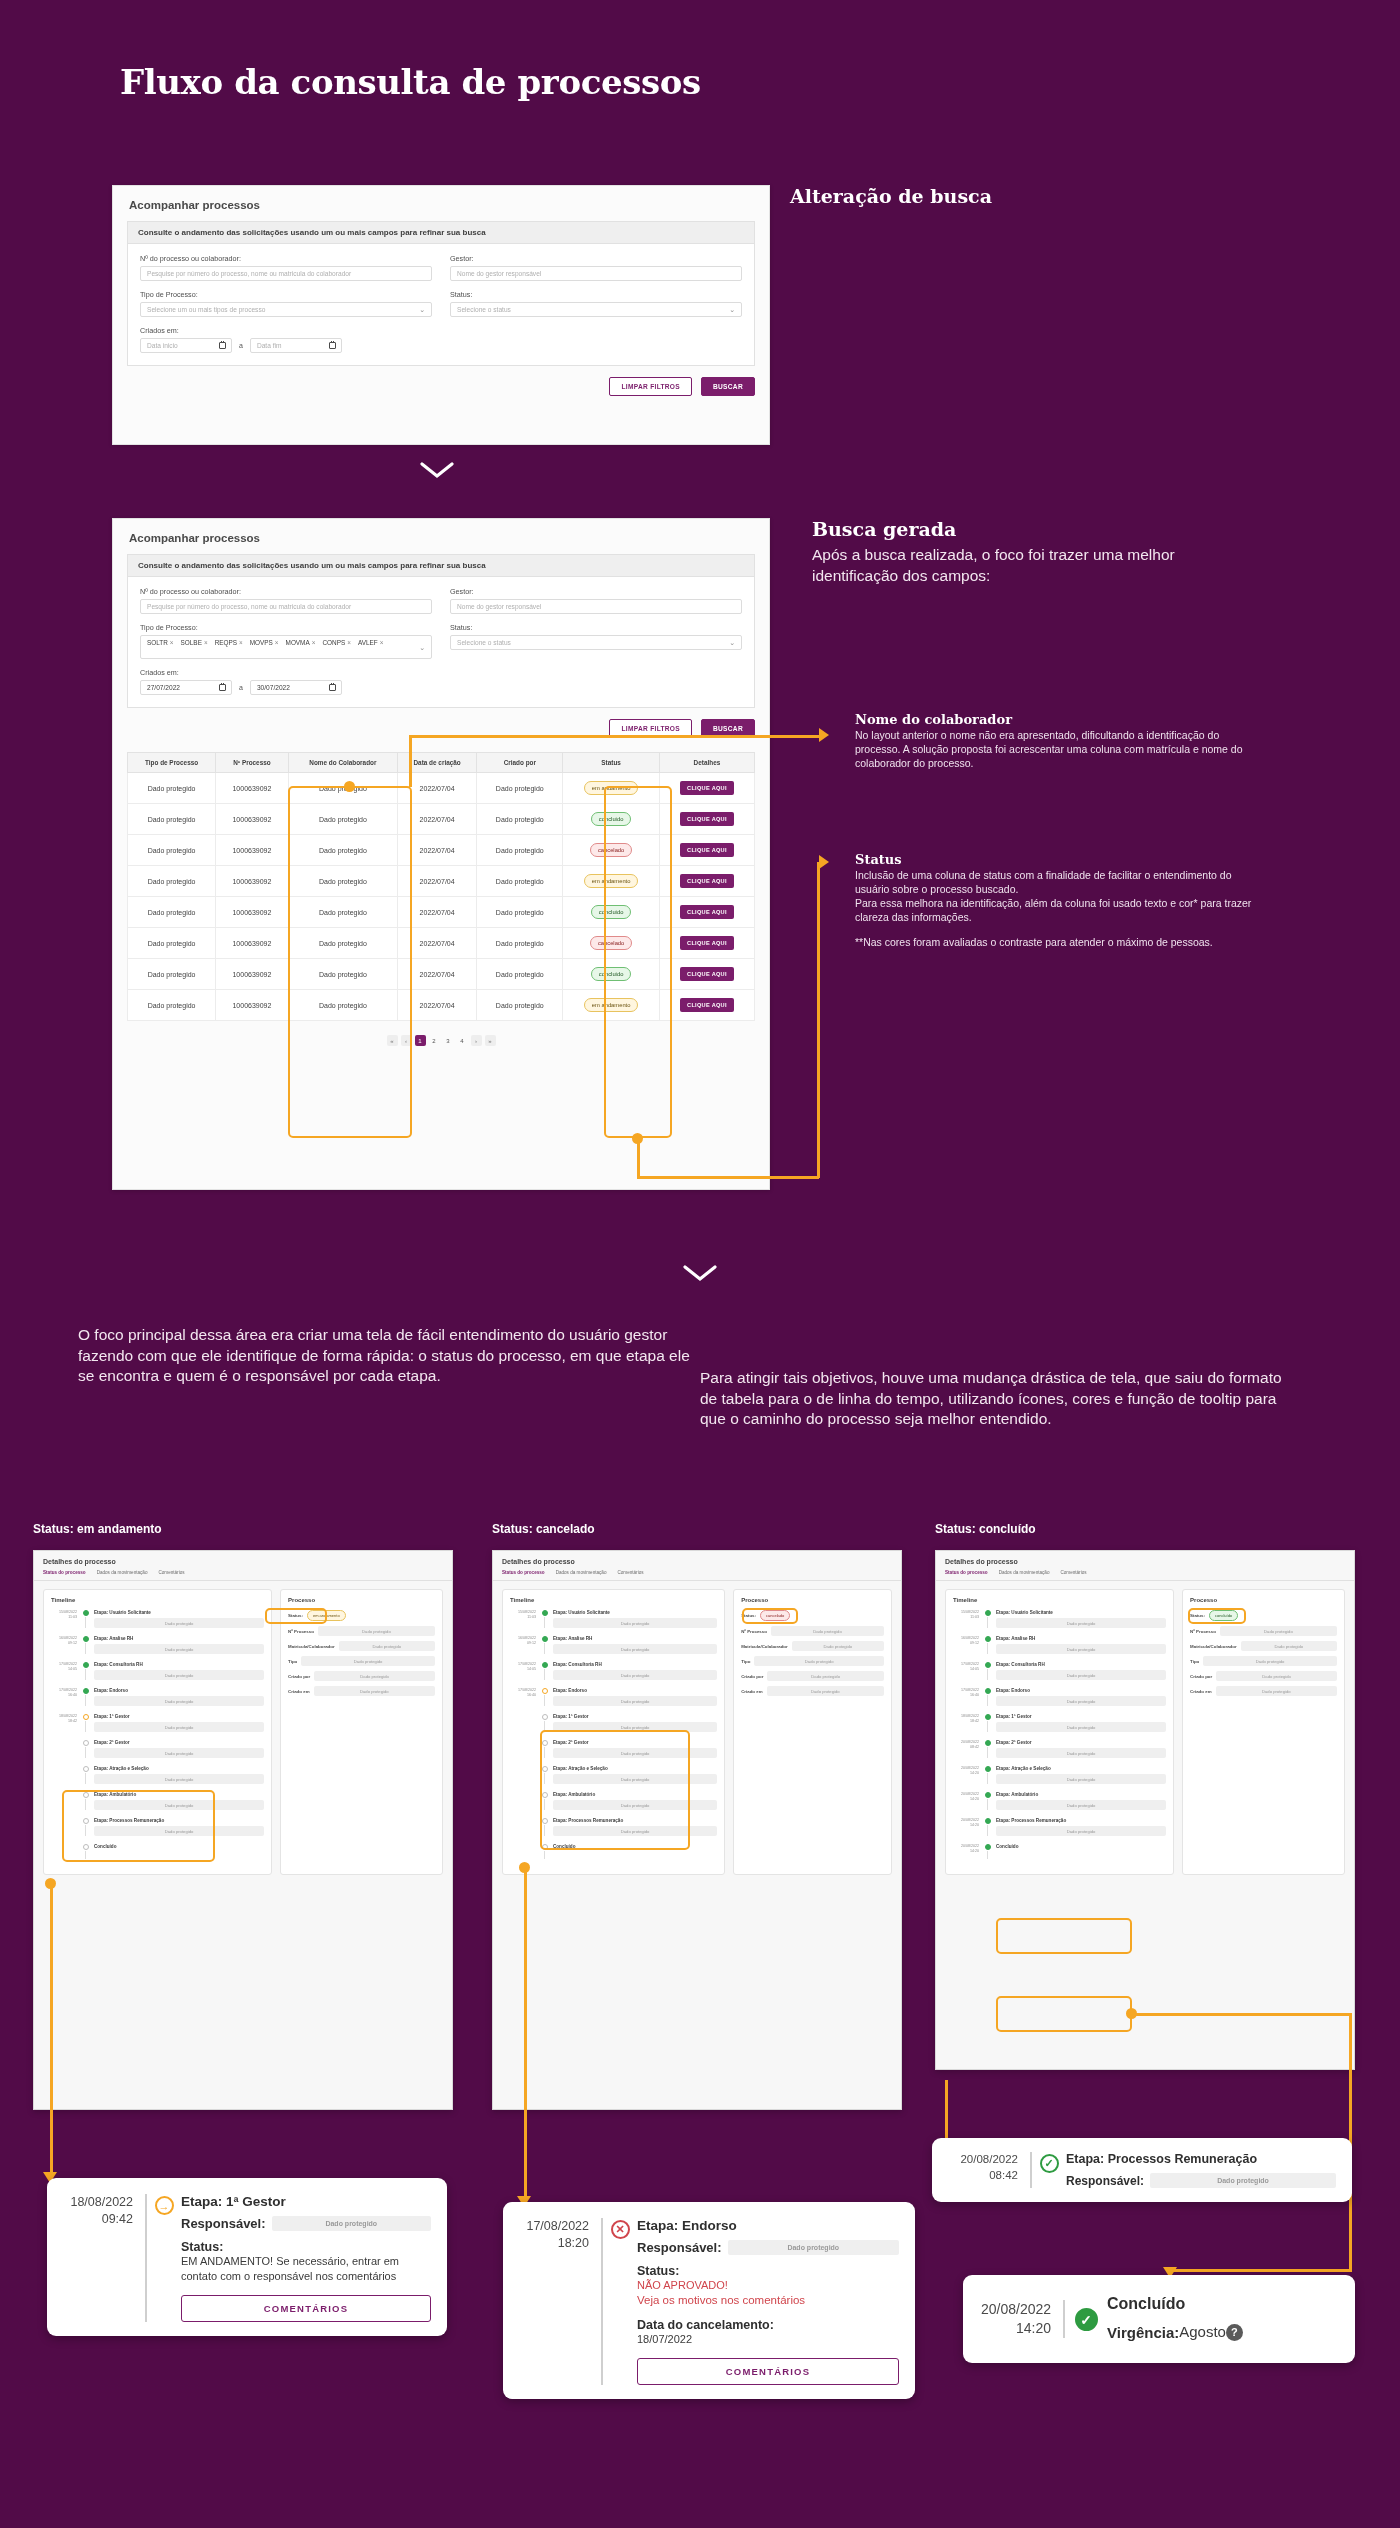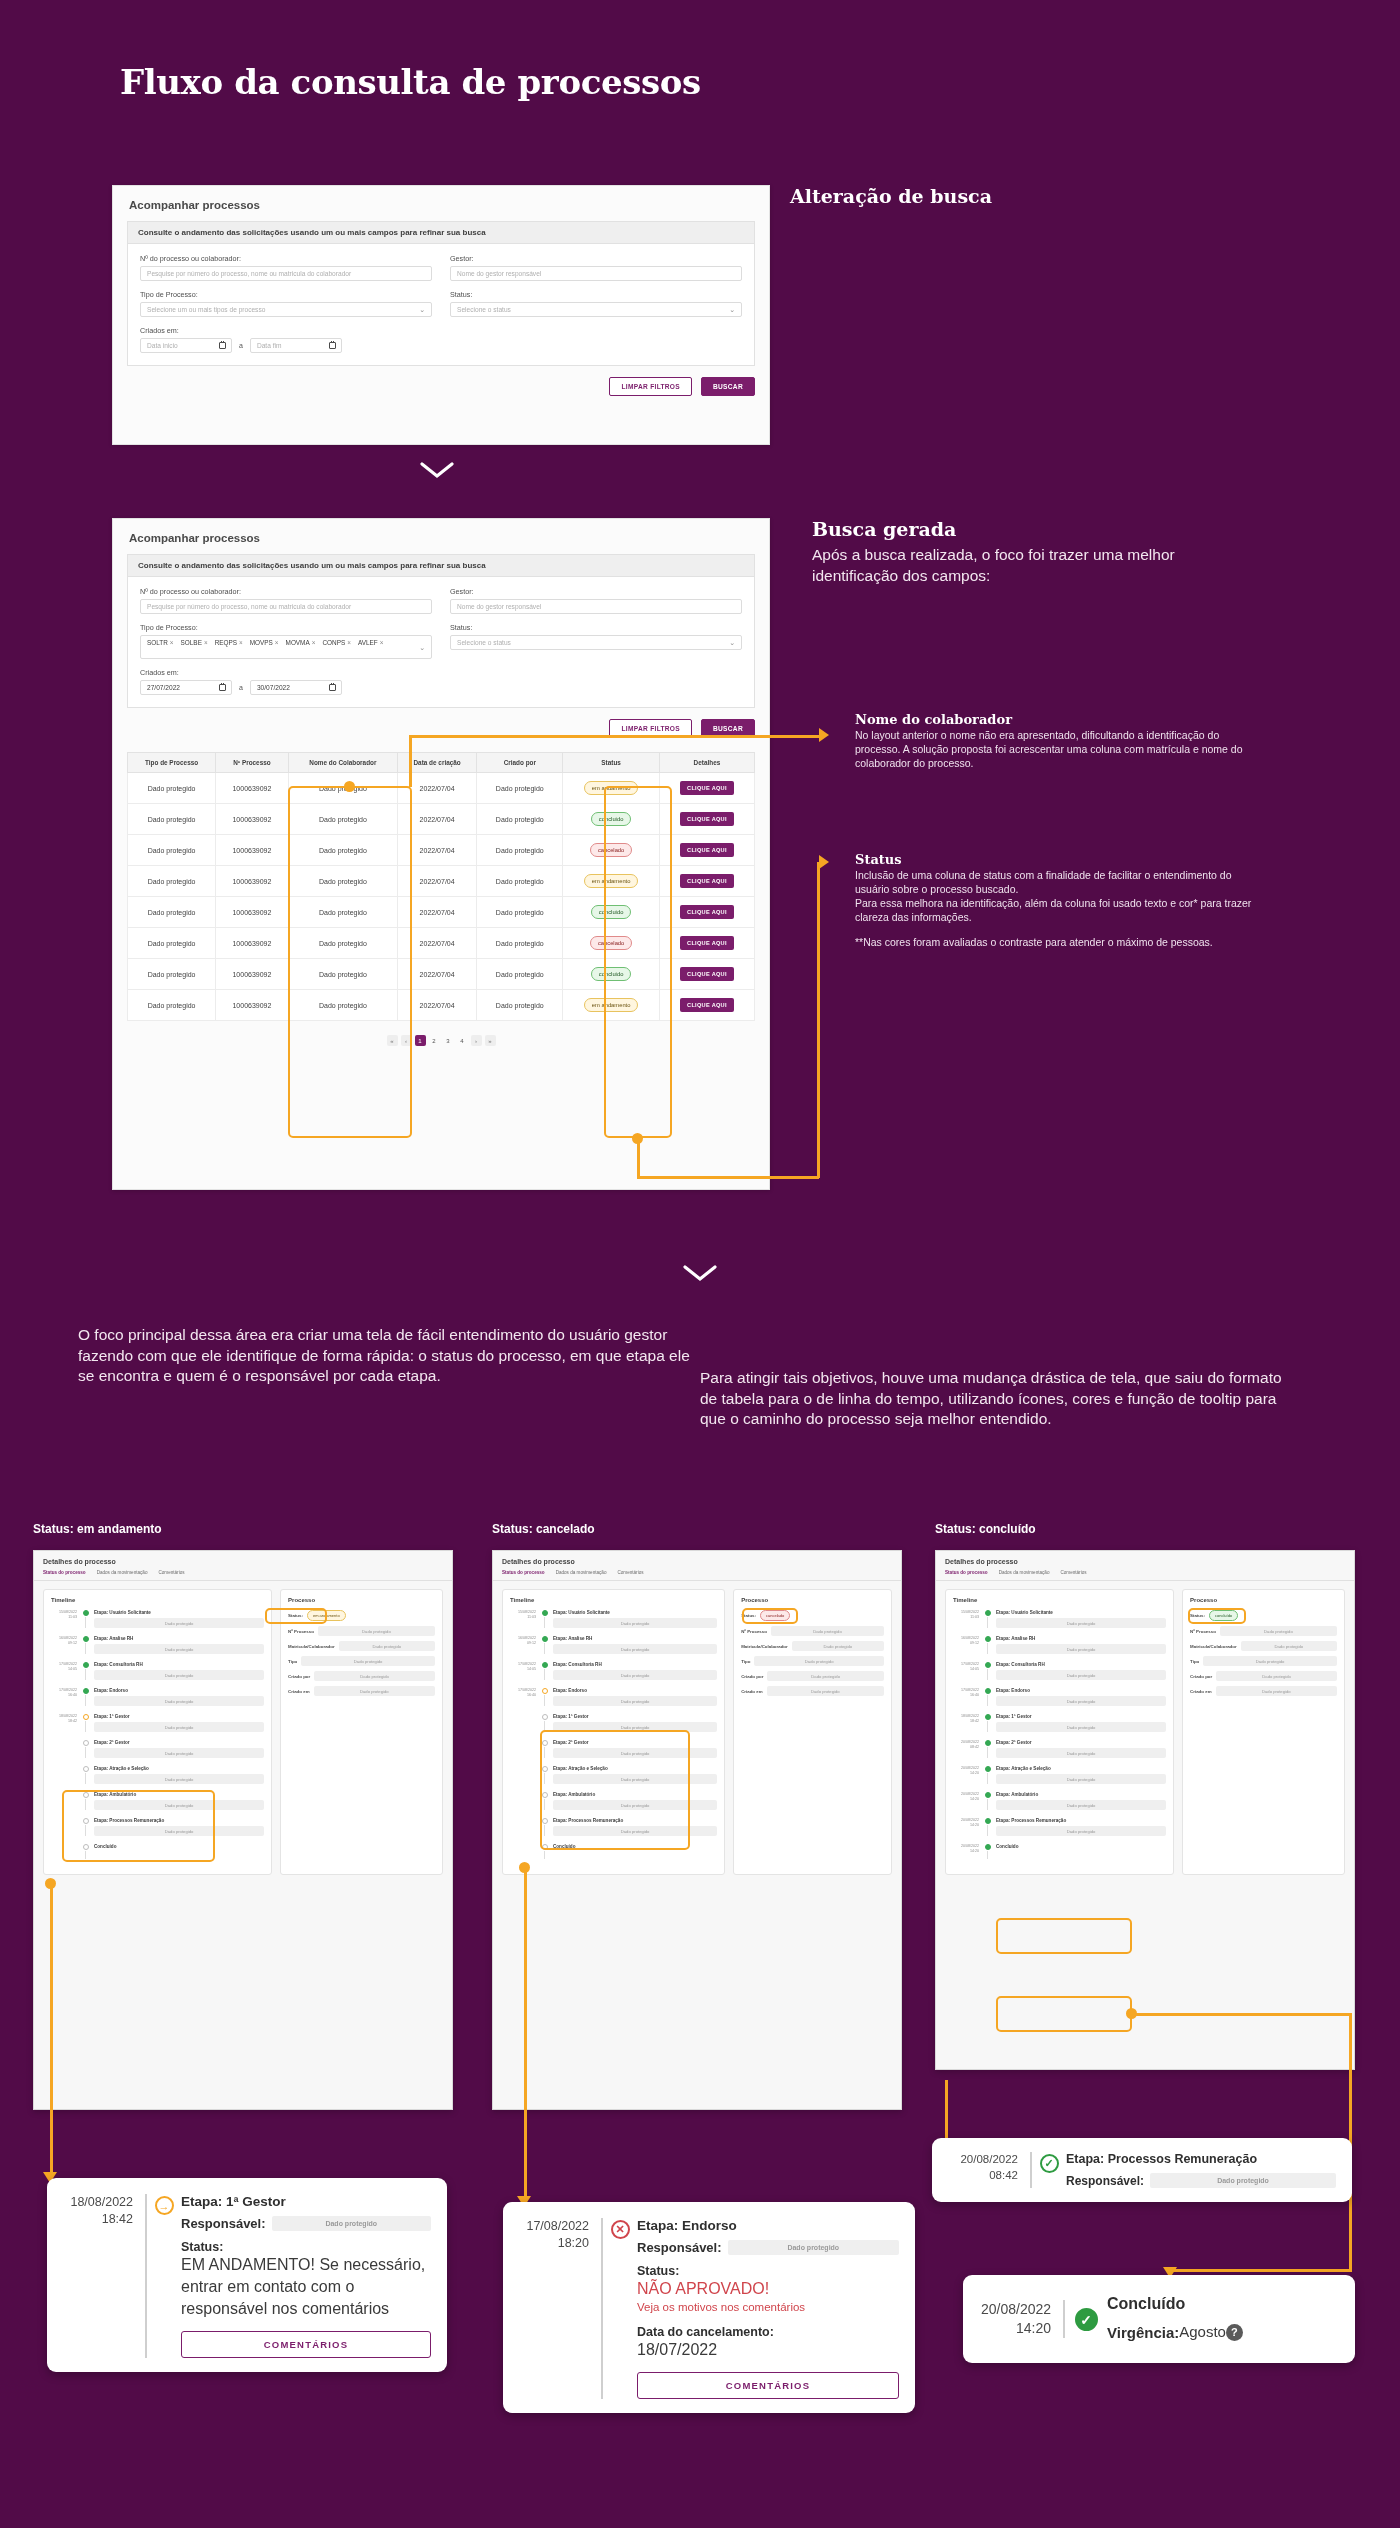"18:42" div { text: 18:42 -> 09:42 }
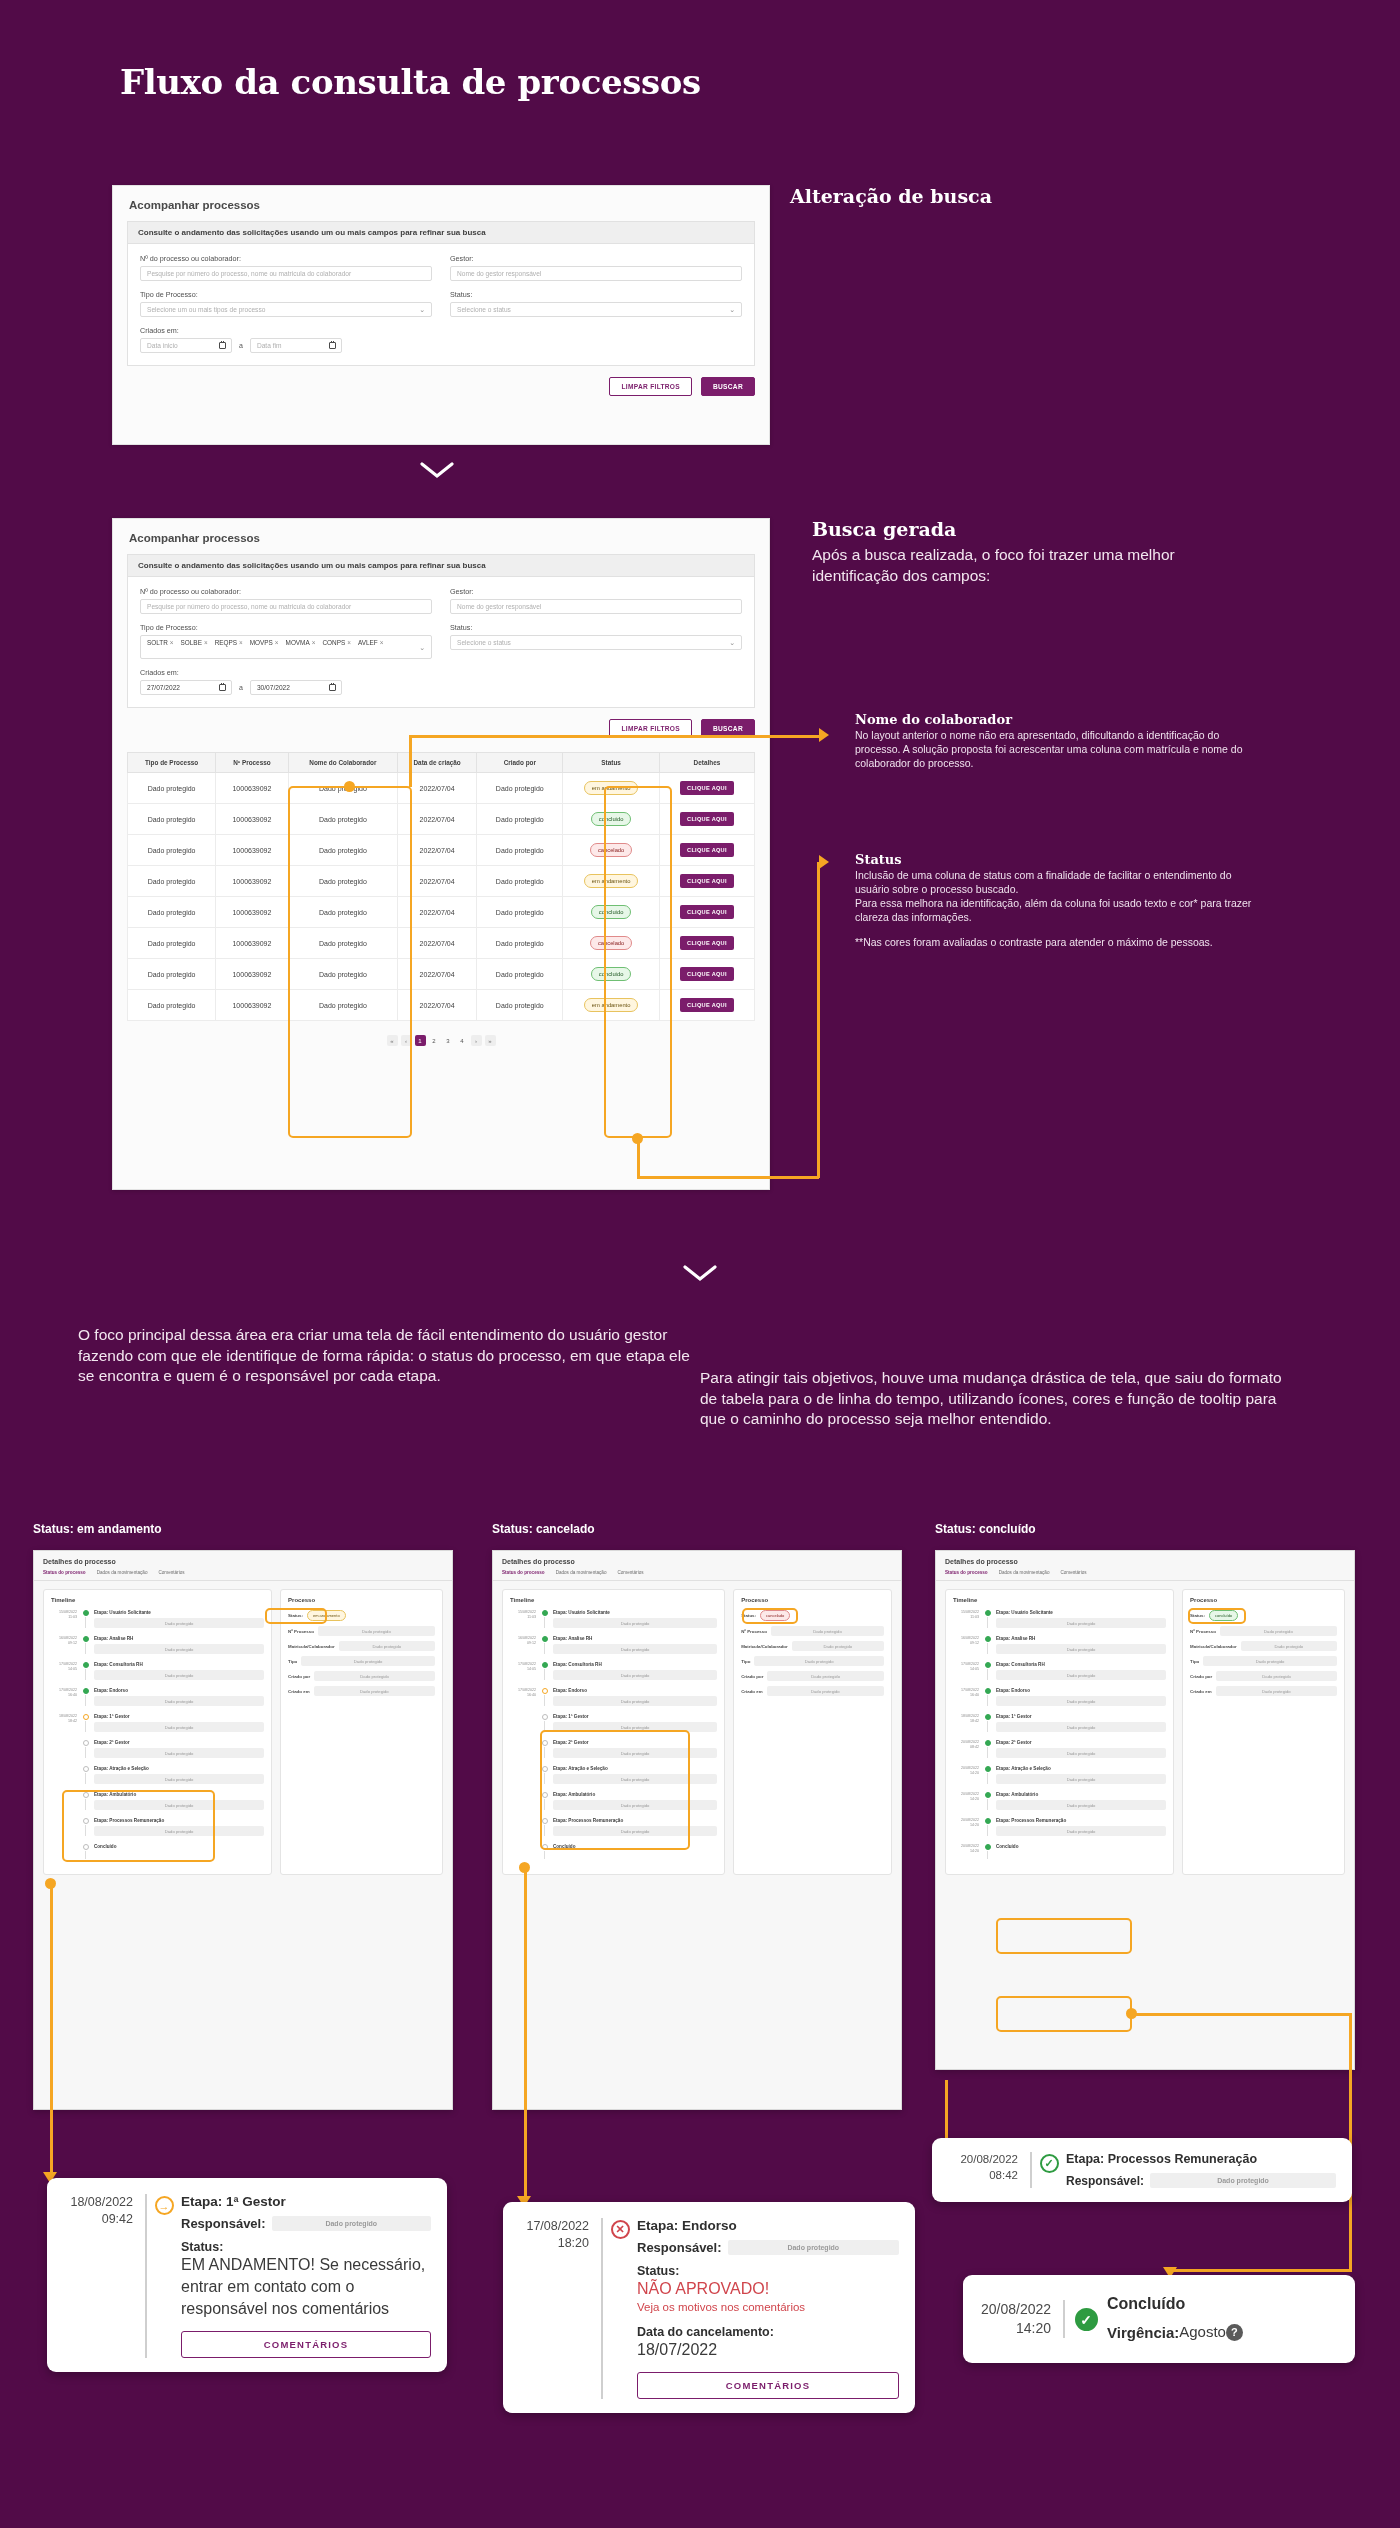"EM ANDAMENTO! Se necessário, entrar" .co-txt { font-size: 16px -> 11px }
